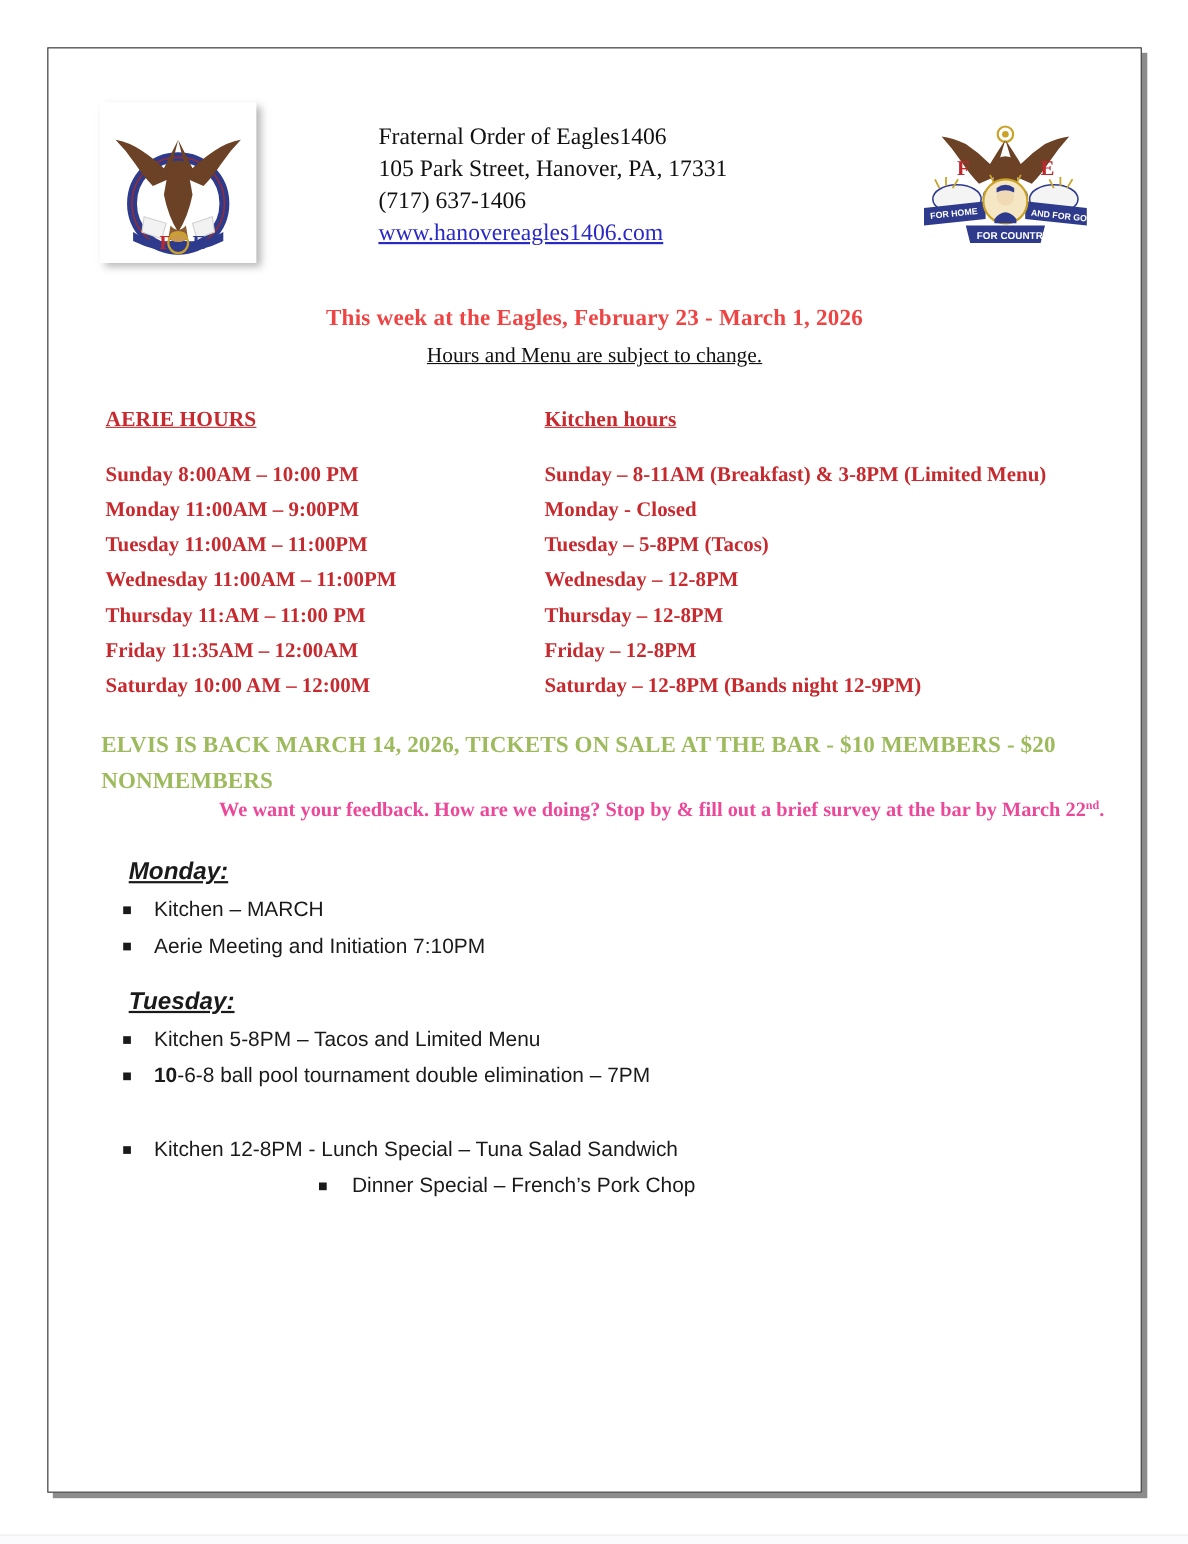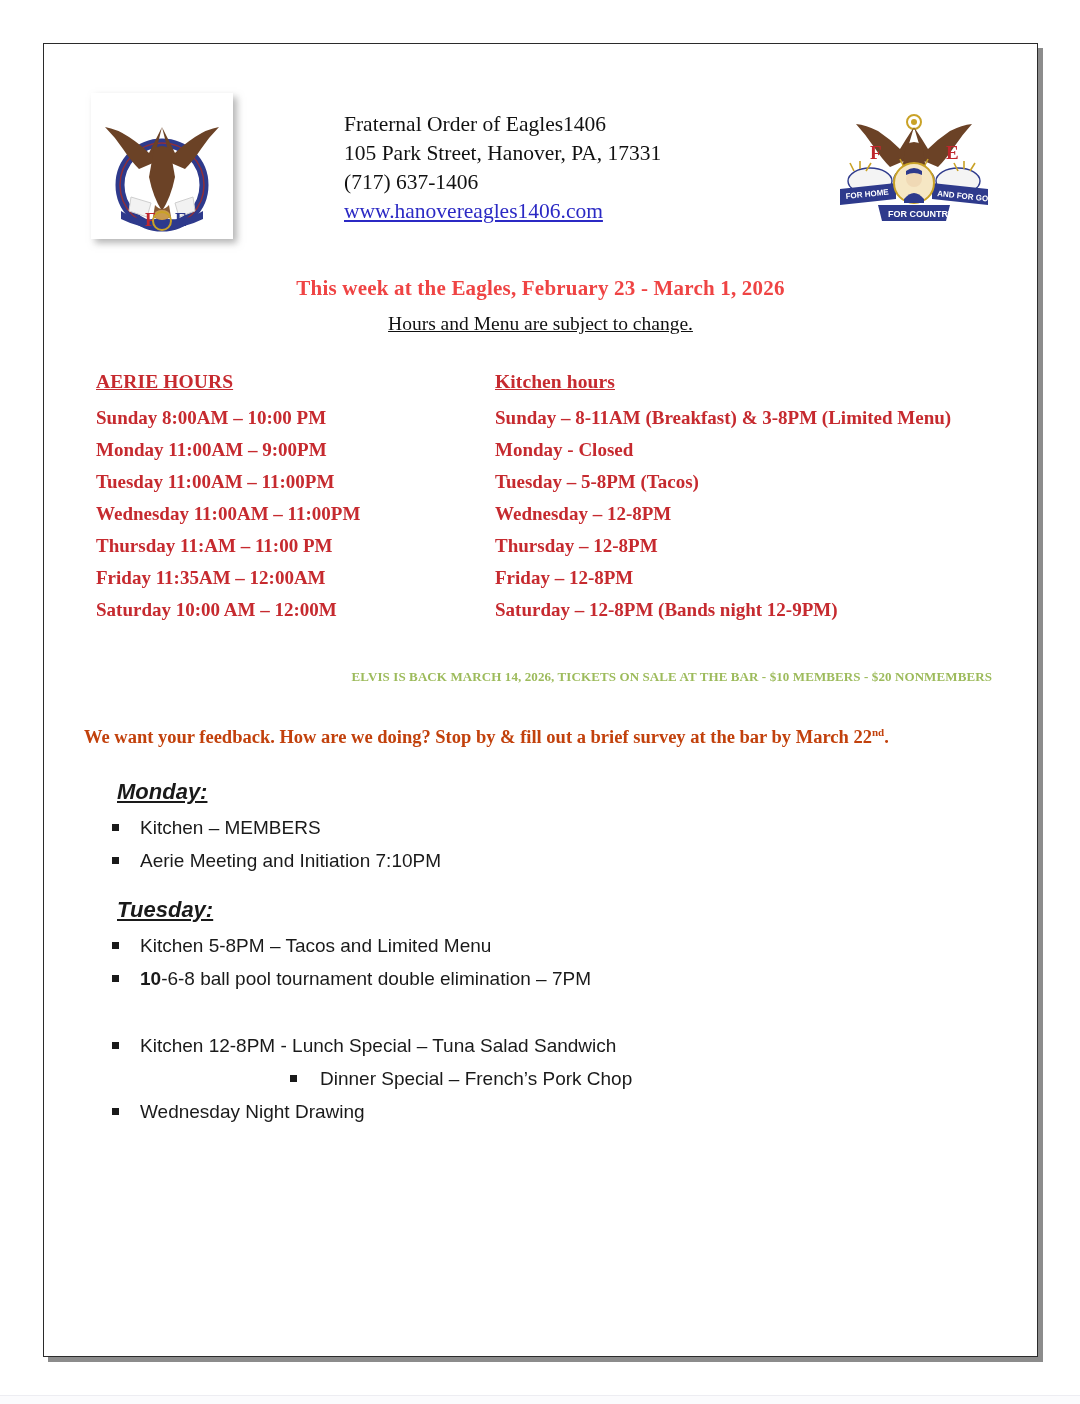"AERIE HOURS" .col-head { margin-bottom: 9px -> 23px }
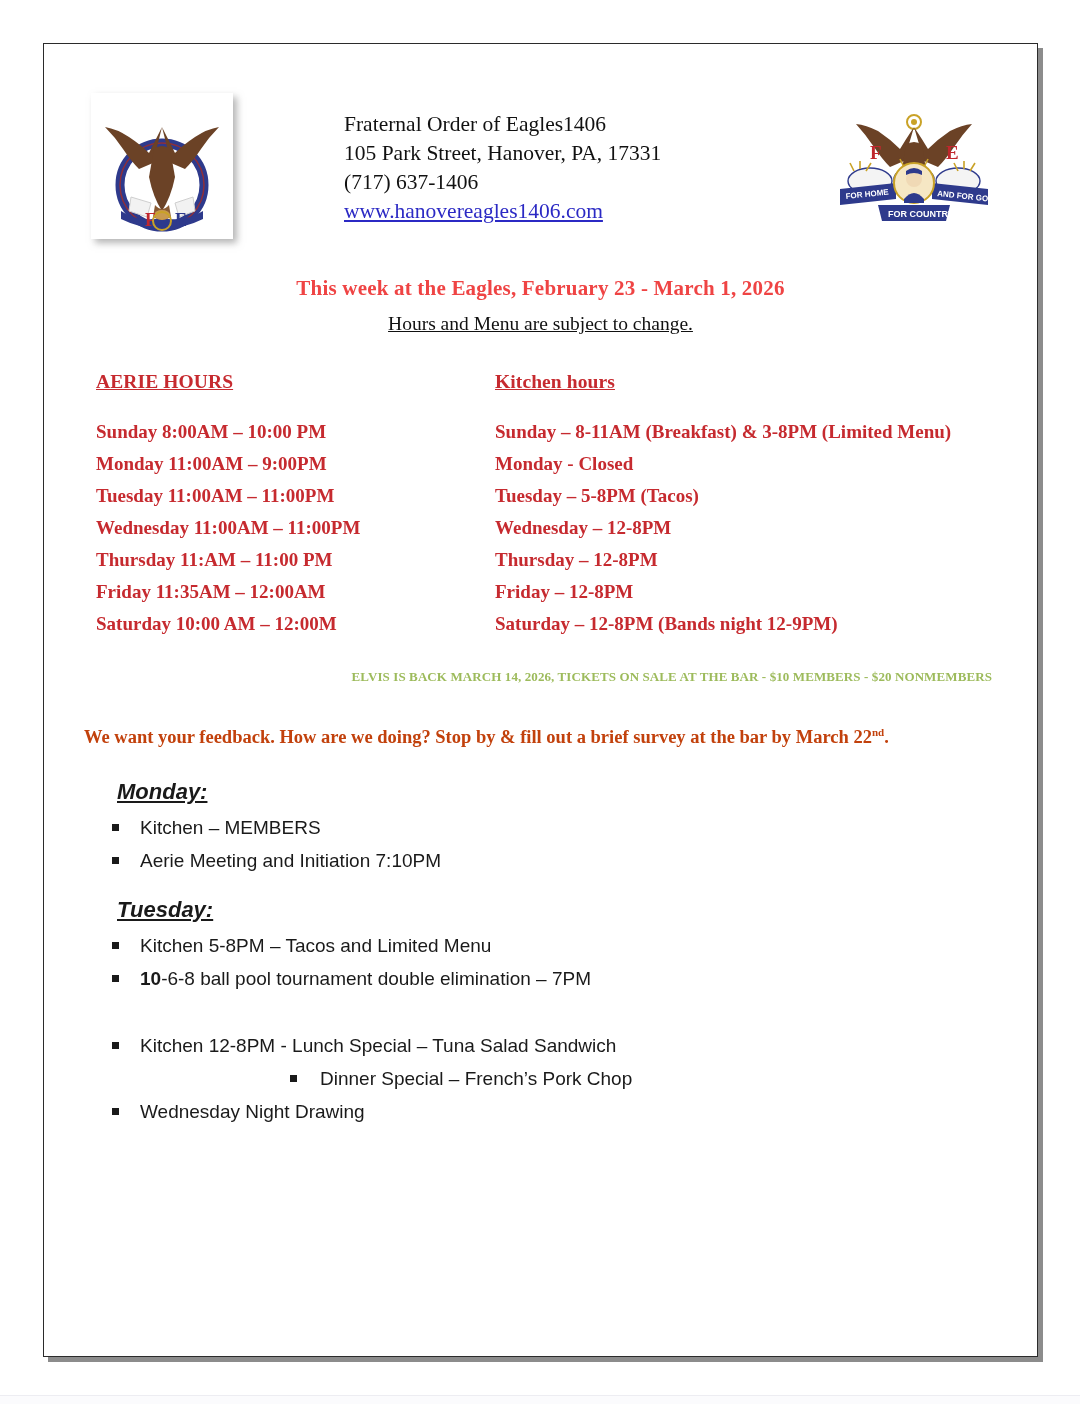"ELVIS IS BACK MARCH 14," .elvis { font-size: 13px -> 21px; text-align: right -> left }
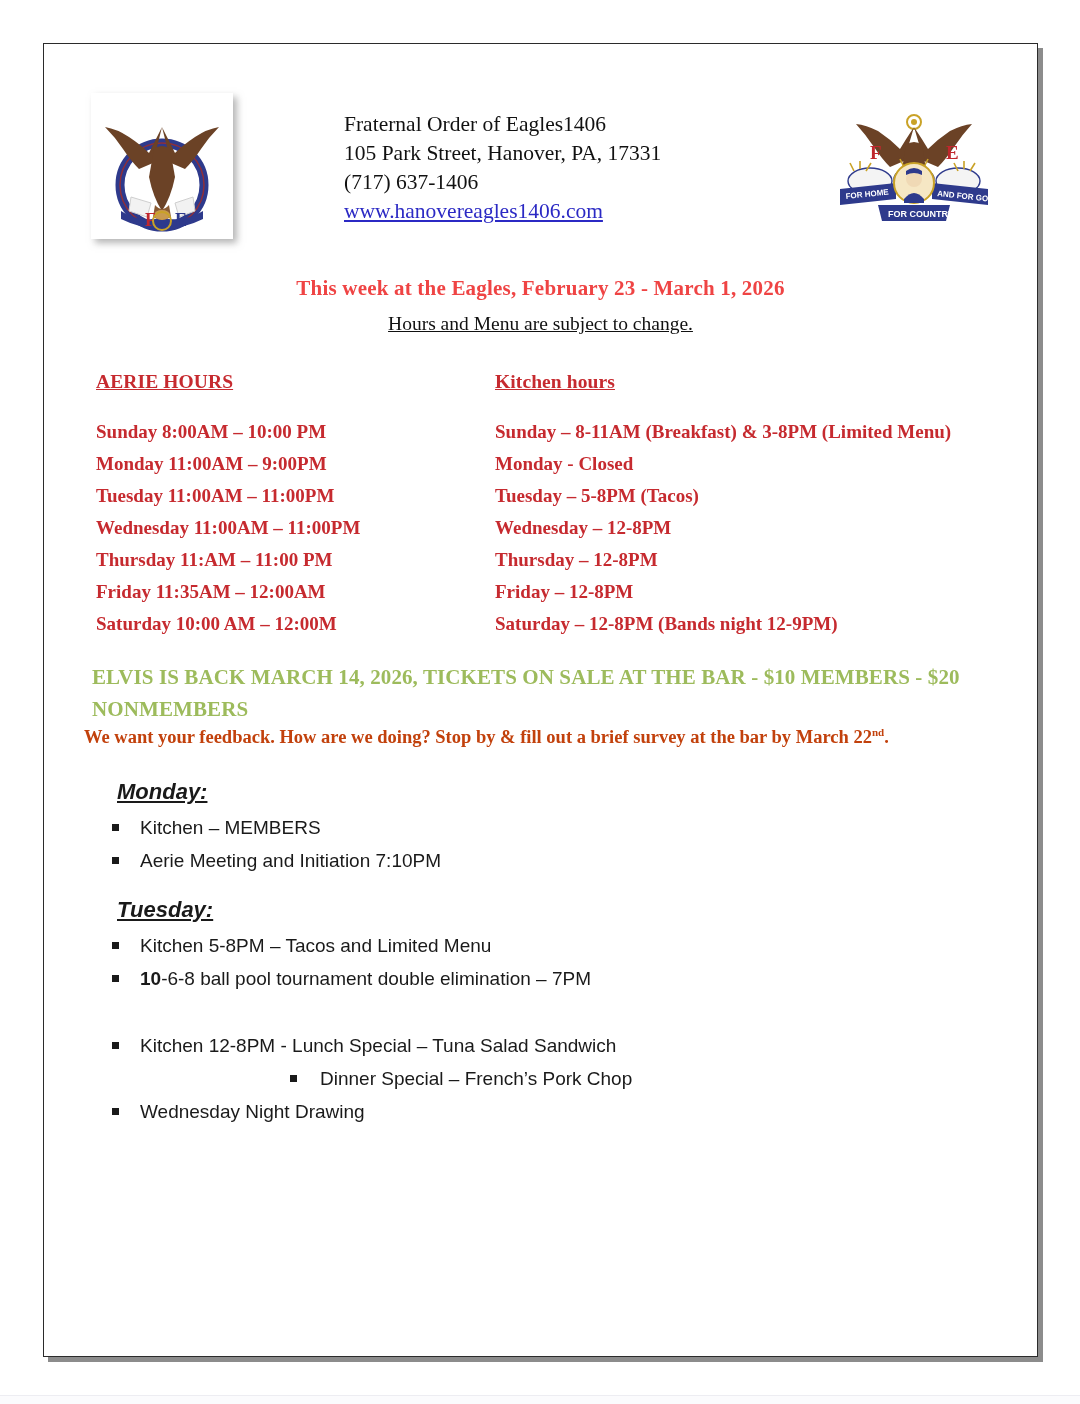"We want your feedback. How" .feedback { color: #c2410c -> #ec4899; text-align: left -> right }
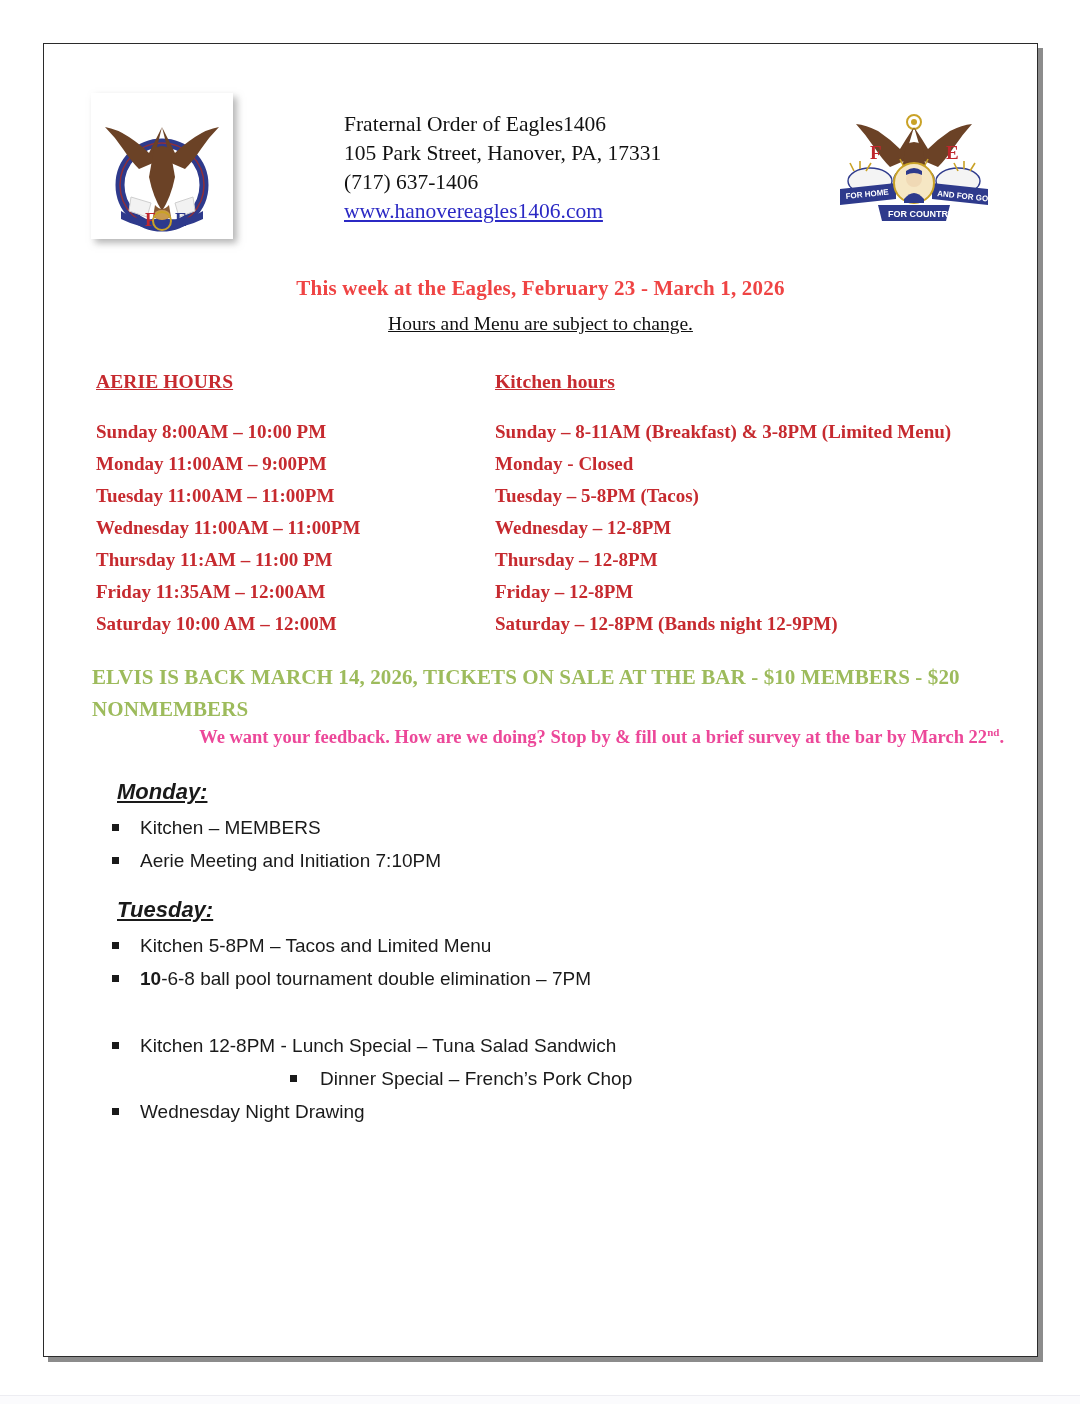"Kitchen – MEMBERS" span { text: MEMBERS -> MARCH }
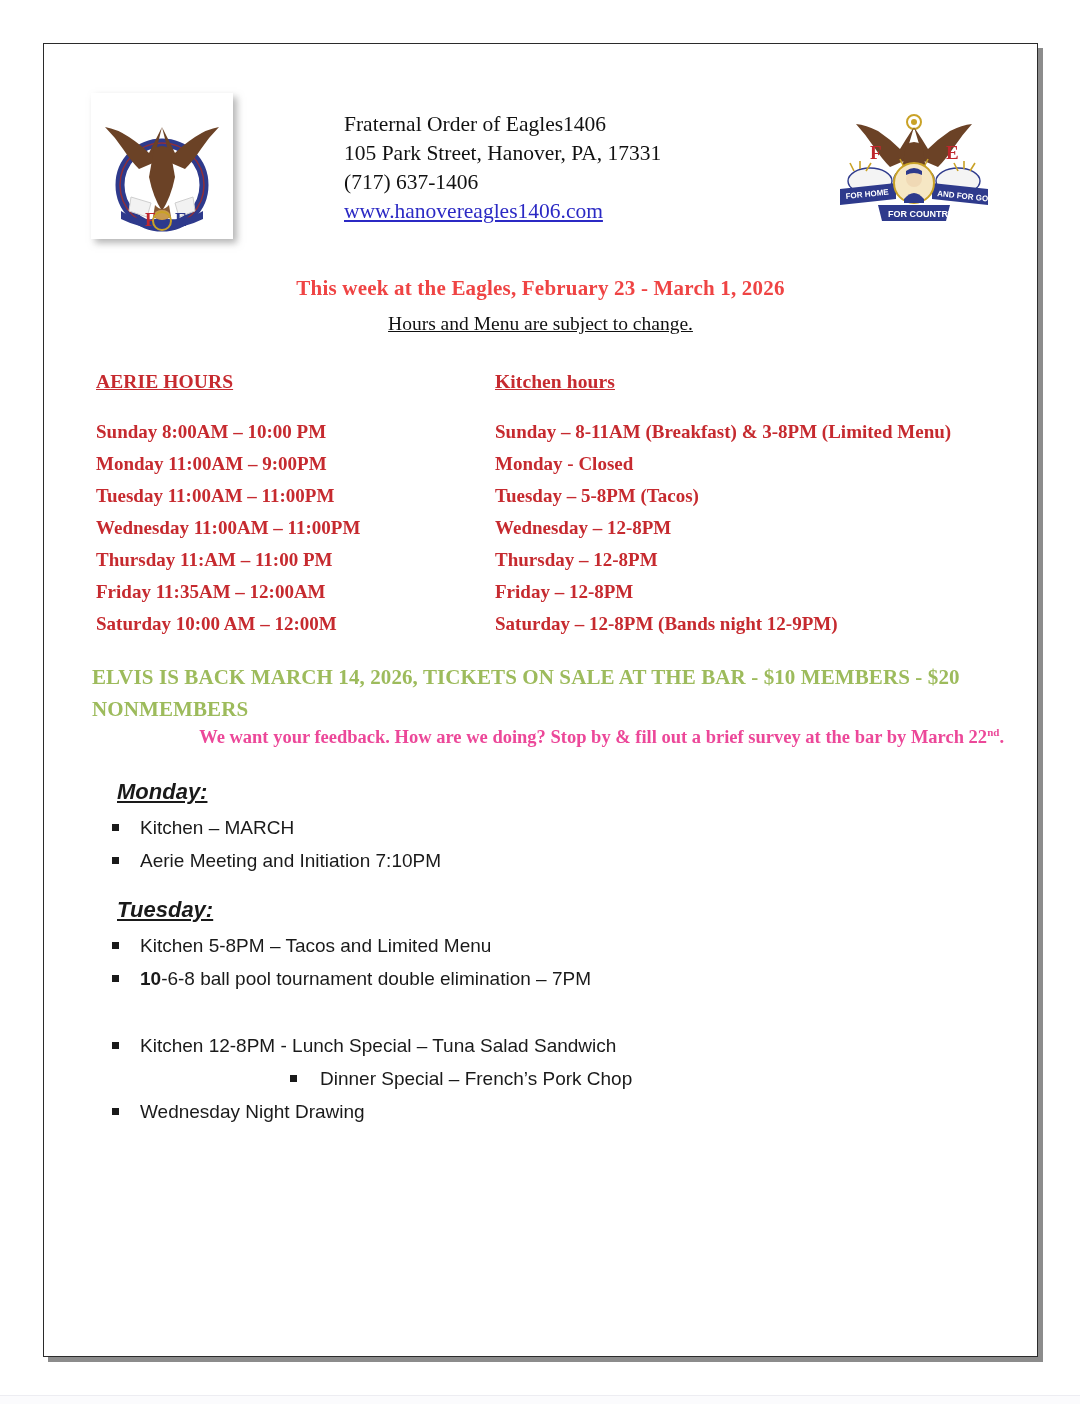"Wednesday Night Drawing" div.bullet-row { html: <div> <span></span> <span>Wednesday Night Drawing</span> </div> -> none }
